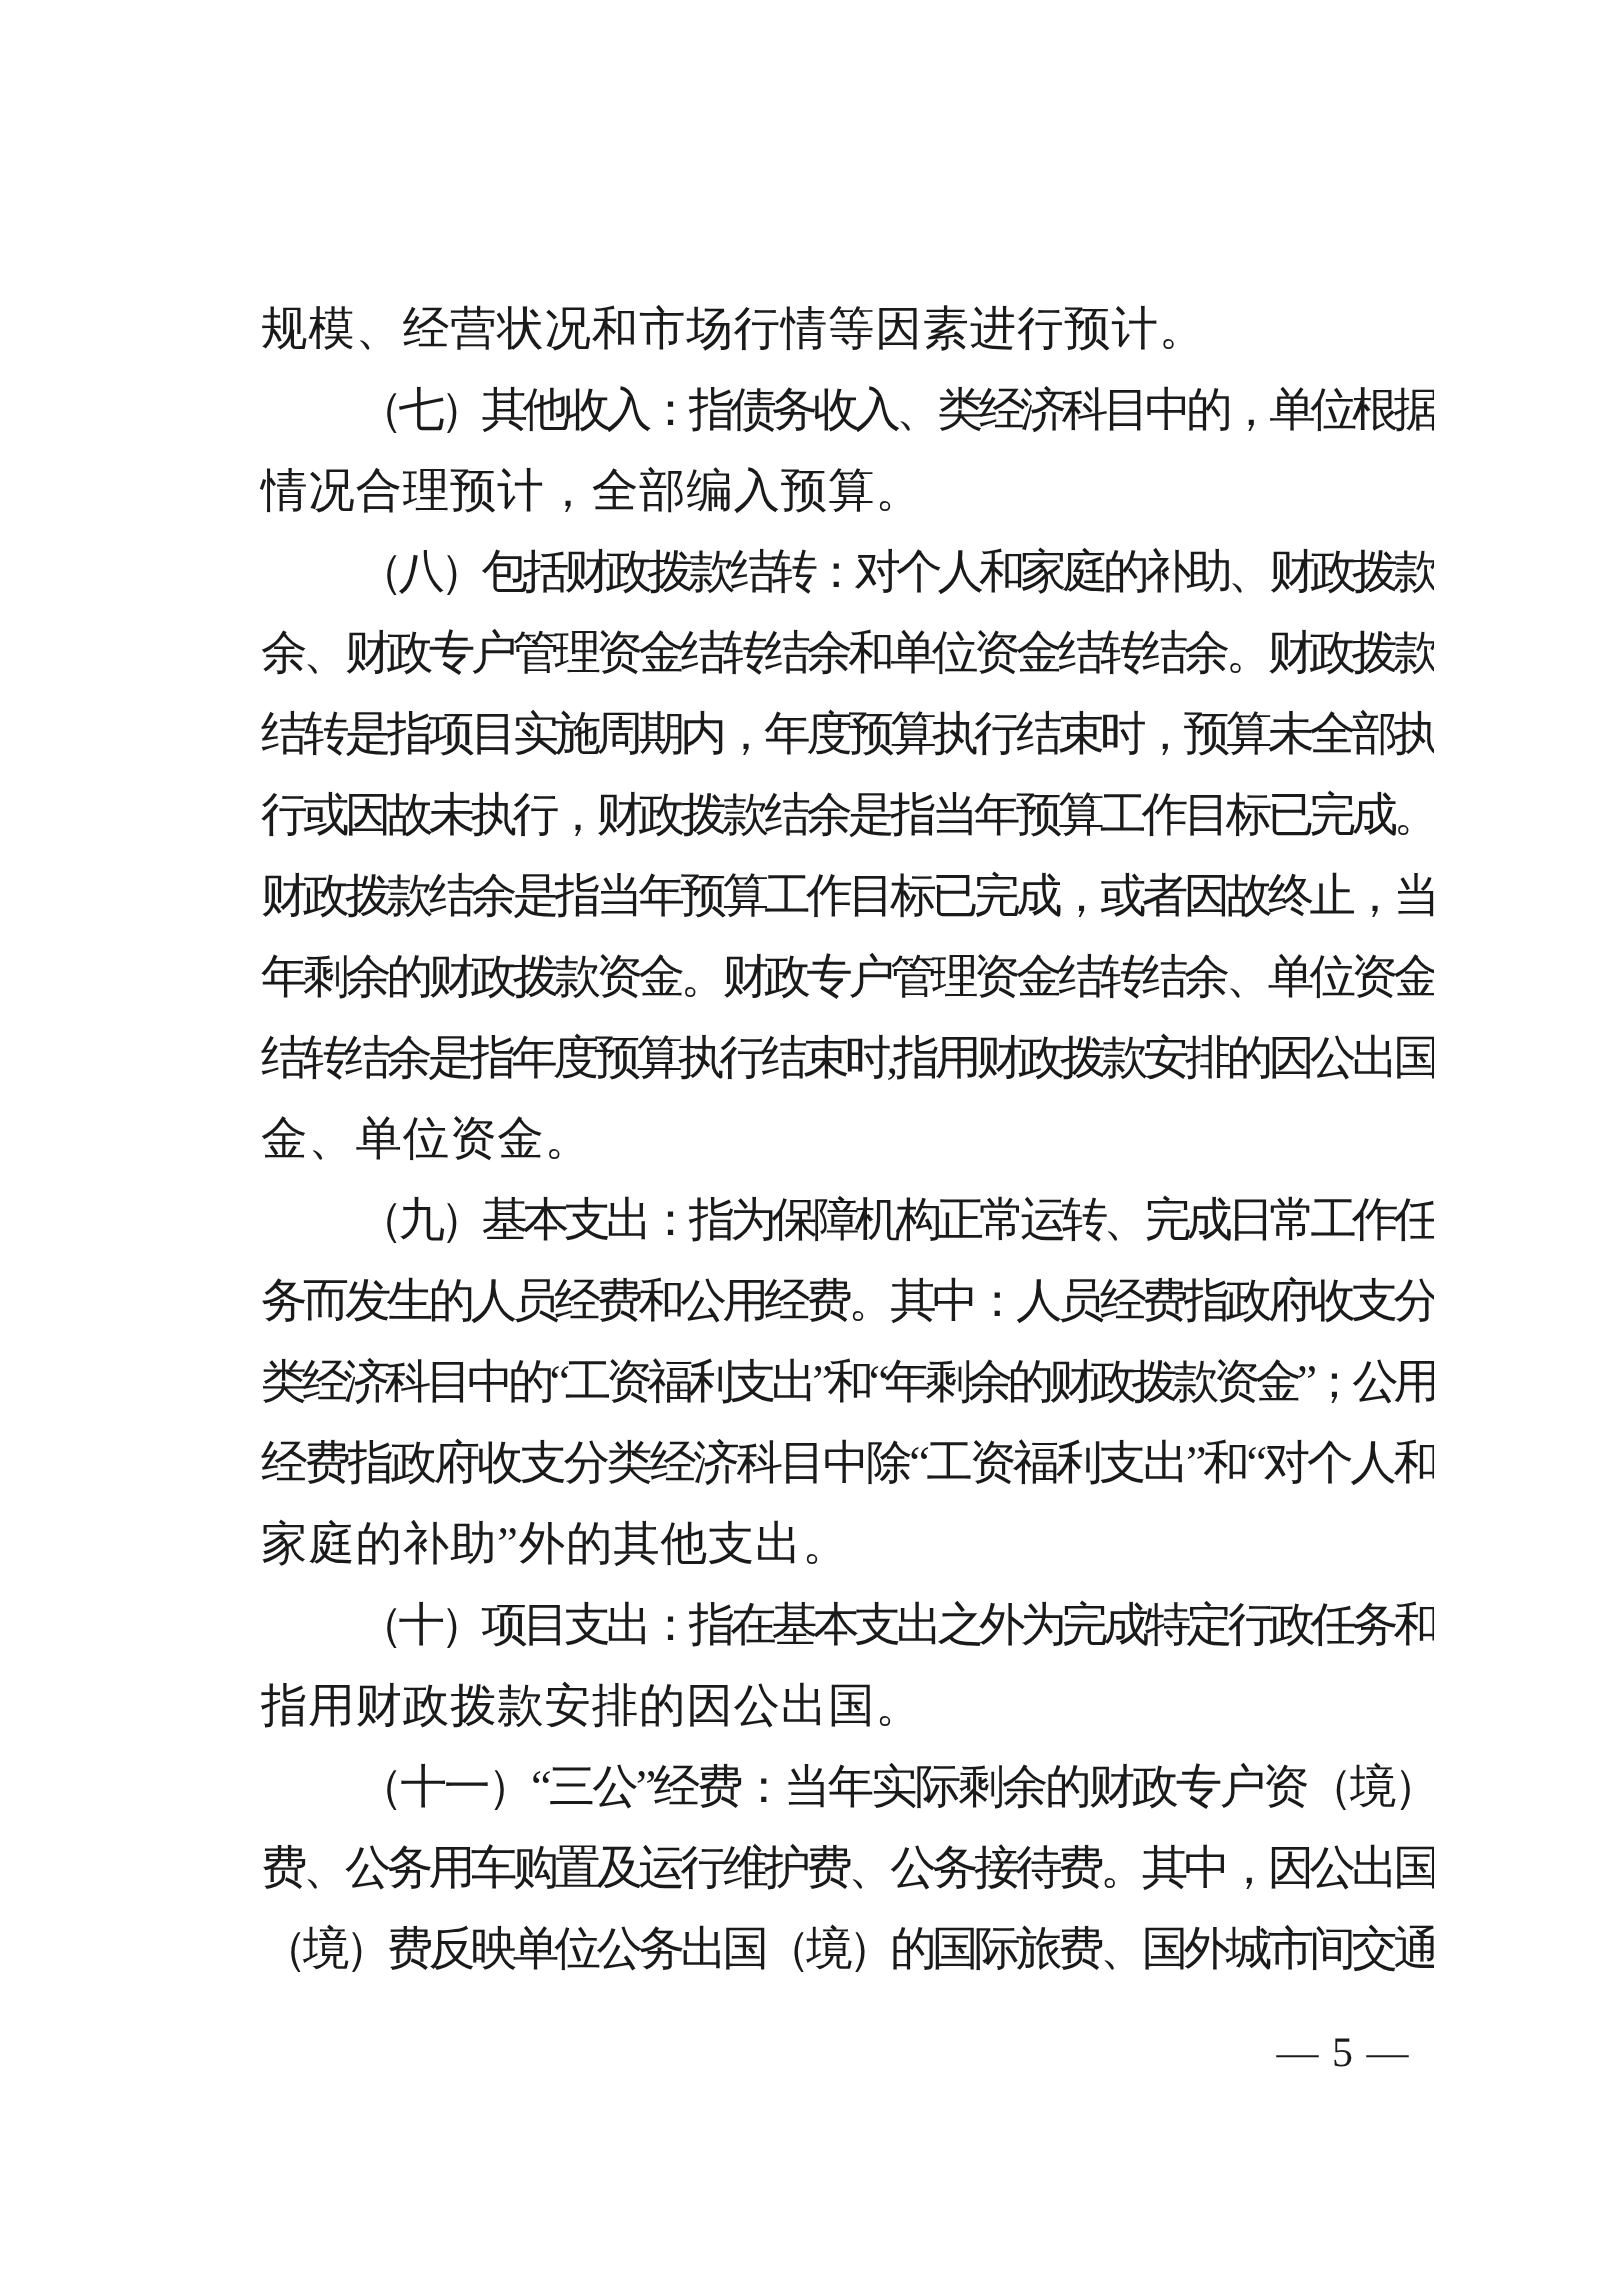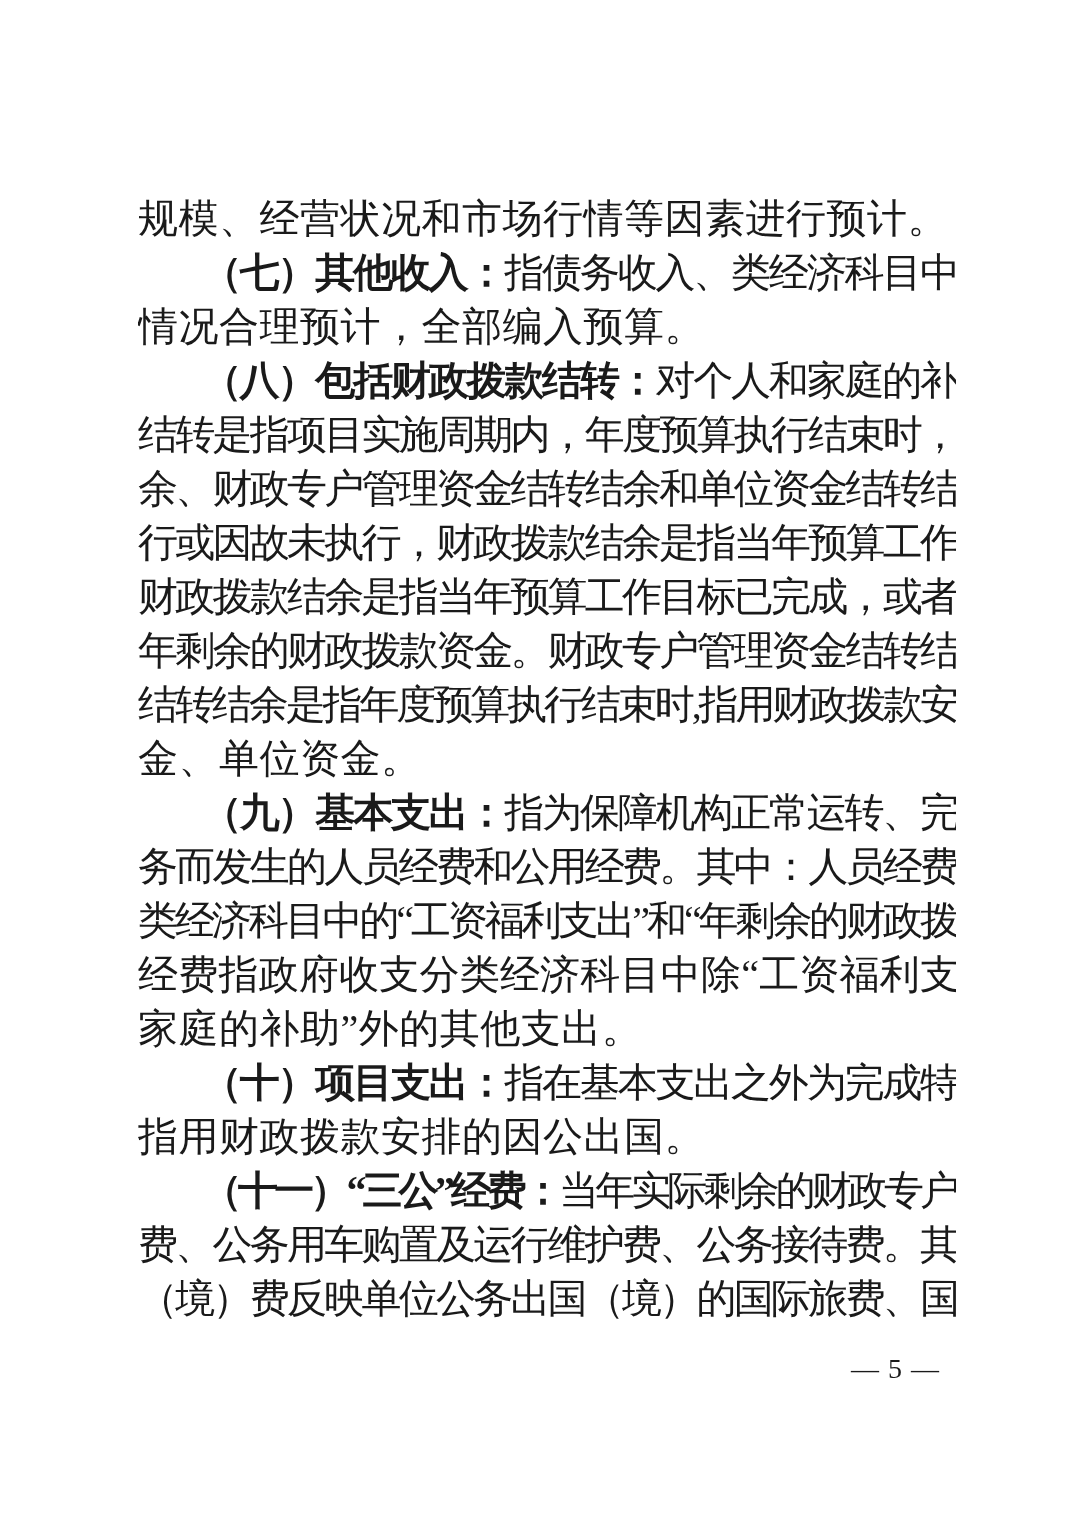"规模、经营状况和市场行情等因素进行预计。" .line { font-size: 40px -> 31px }
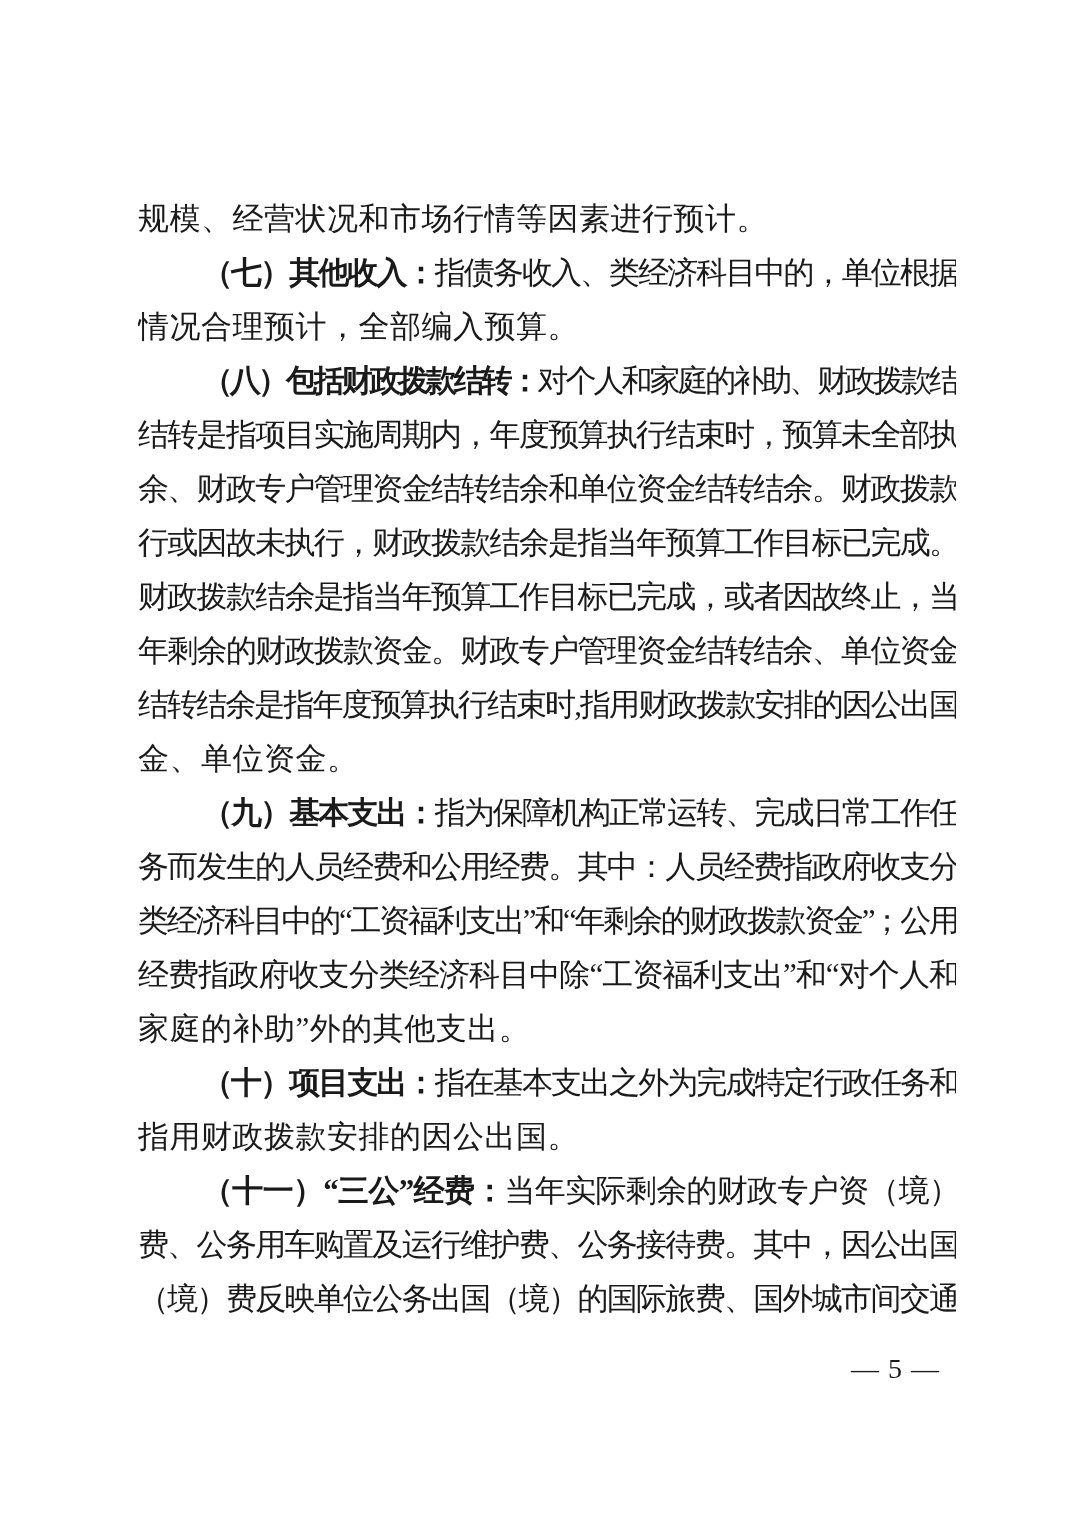"（七）其他收入：" .head { font-weight: bold -> normal; margin-left: none -> 36px }
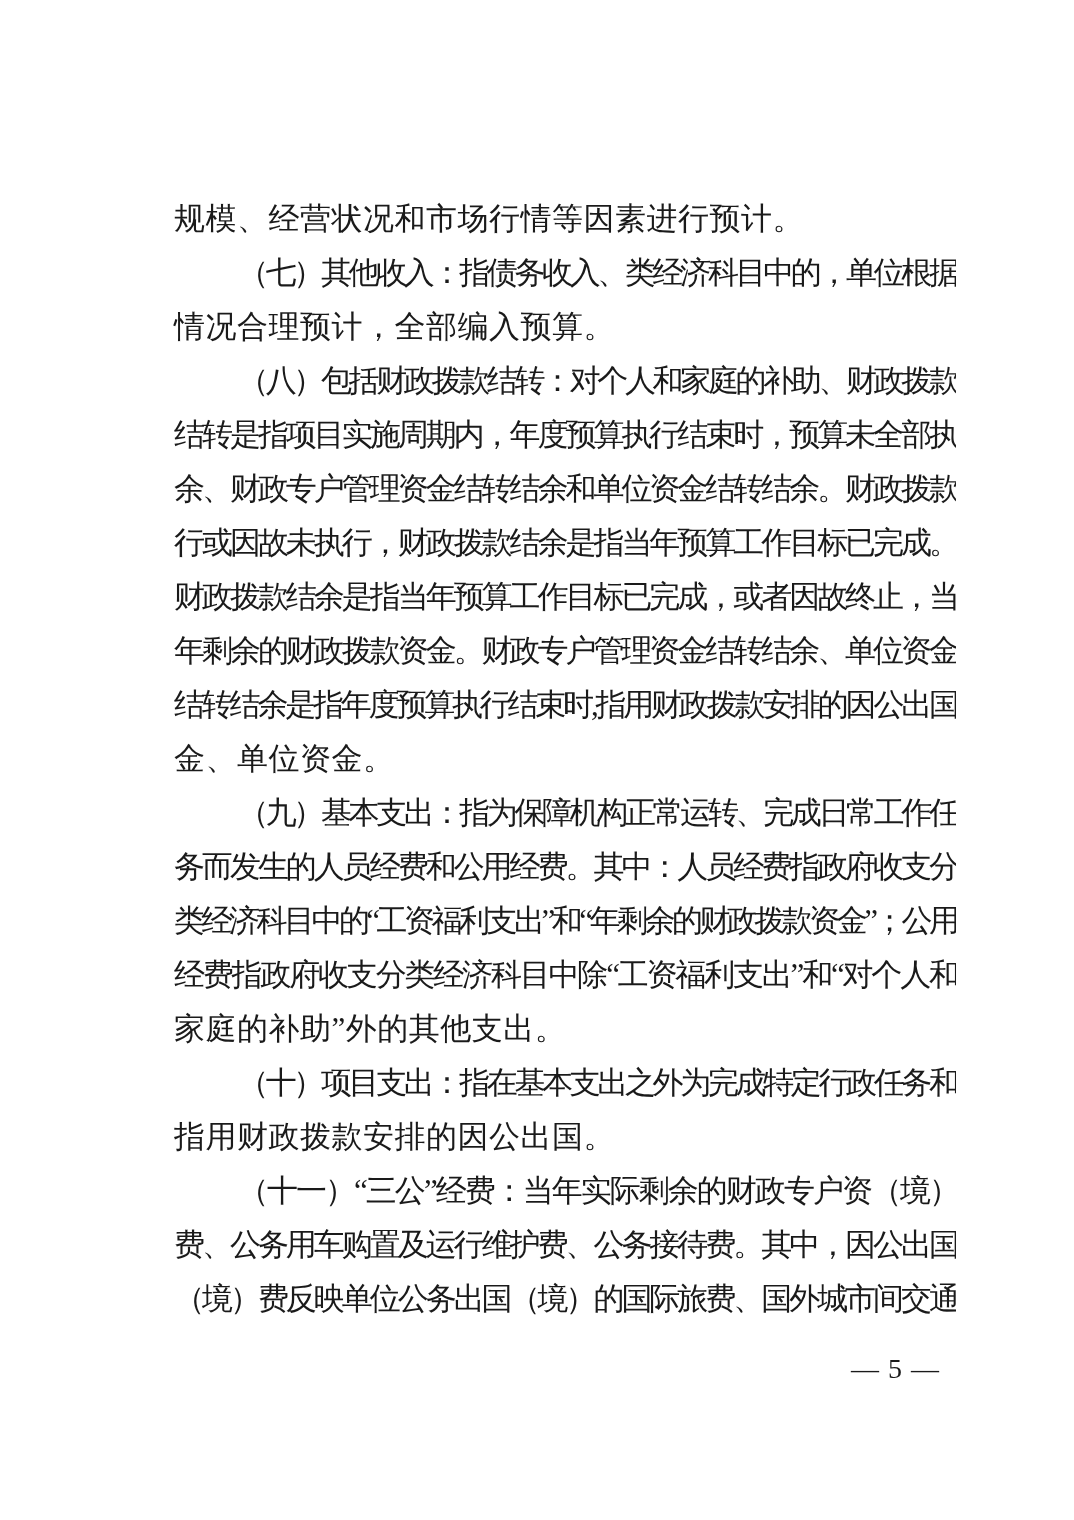"结转是指项目实施周期内，年度预算执行结束时，预算未全部执" div.line { order: before "余、财政专户管理资金结转结余和单位资金结转结余。财政拨款" -> after "余、财政专户管理资金结转结余和单位资金结转结余。财政拨款" }
